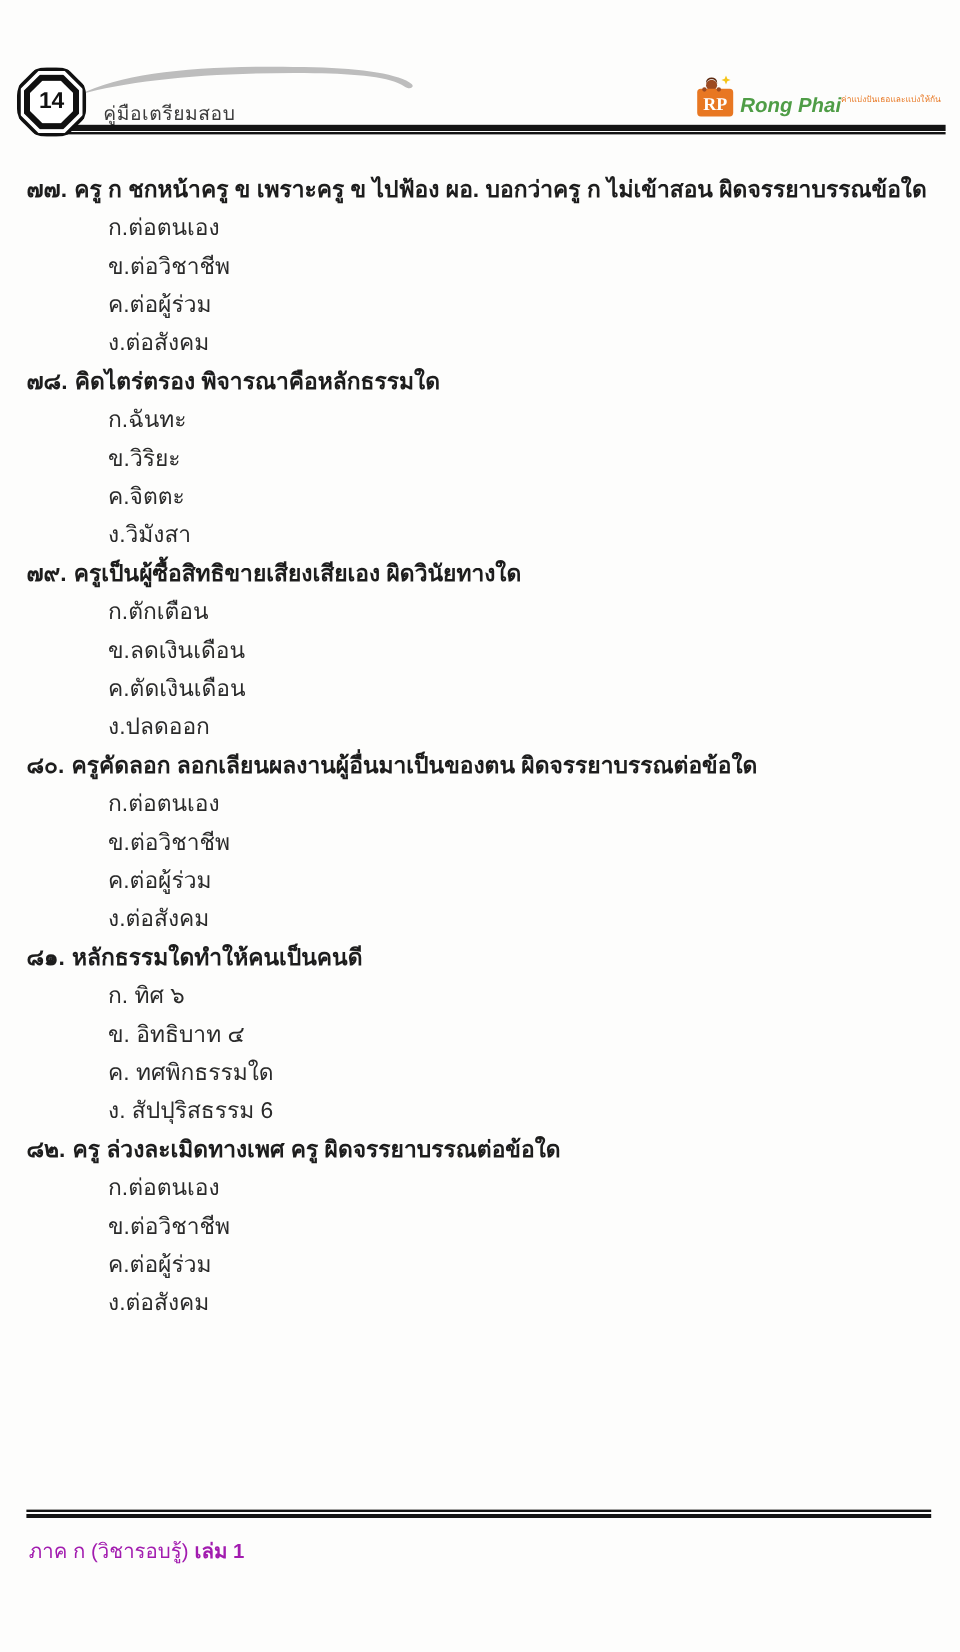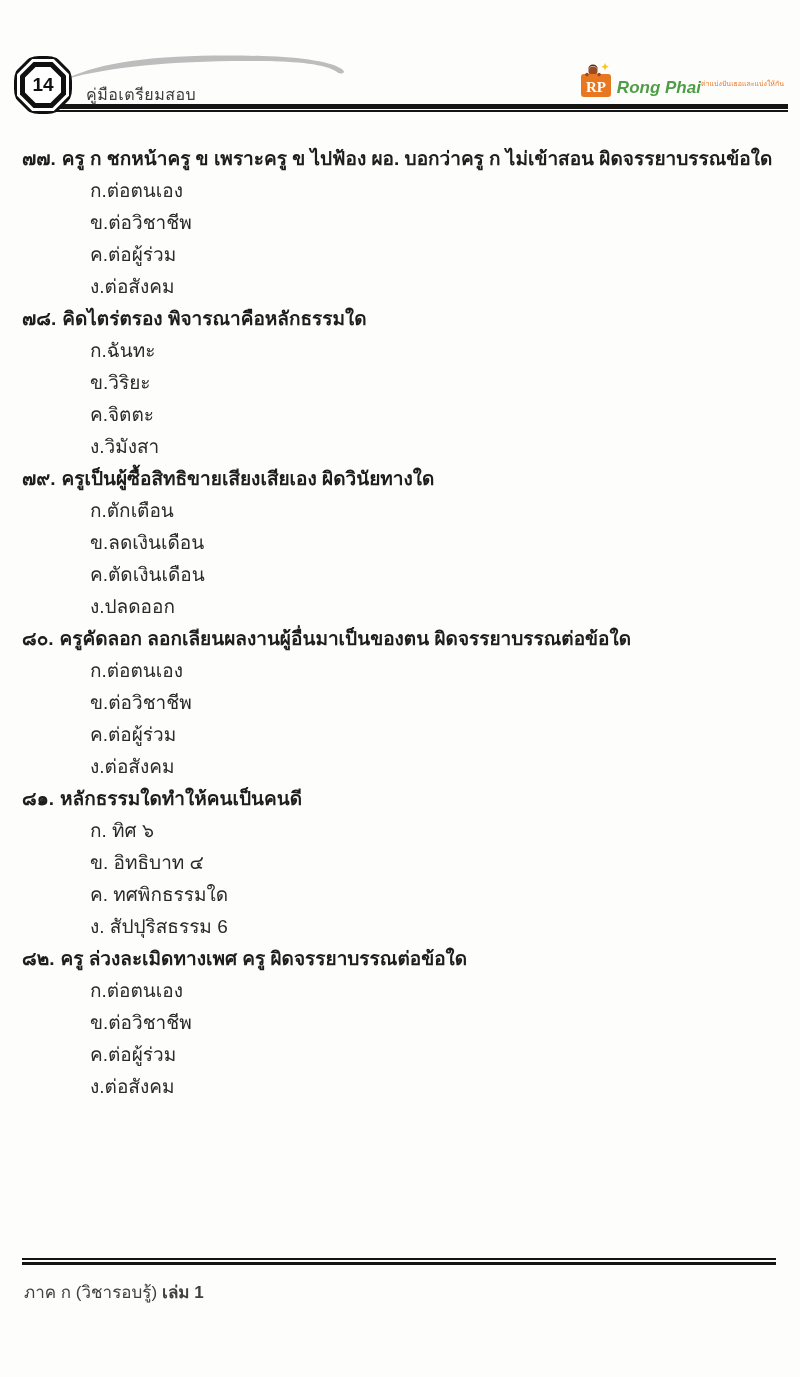"ภาค ก (วิชารอบรู้) เล่ม 1" .footer-text { color: #404040 -> #a21caf }
